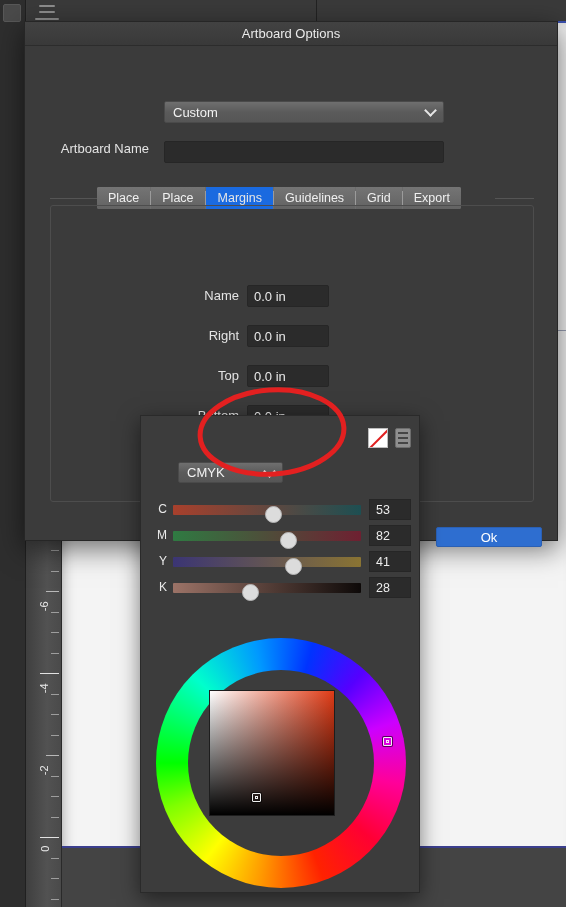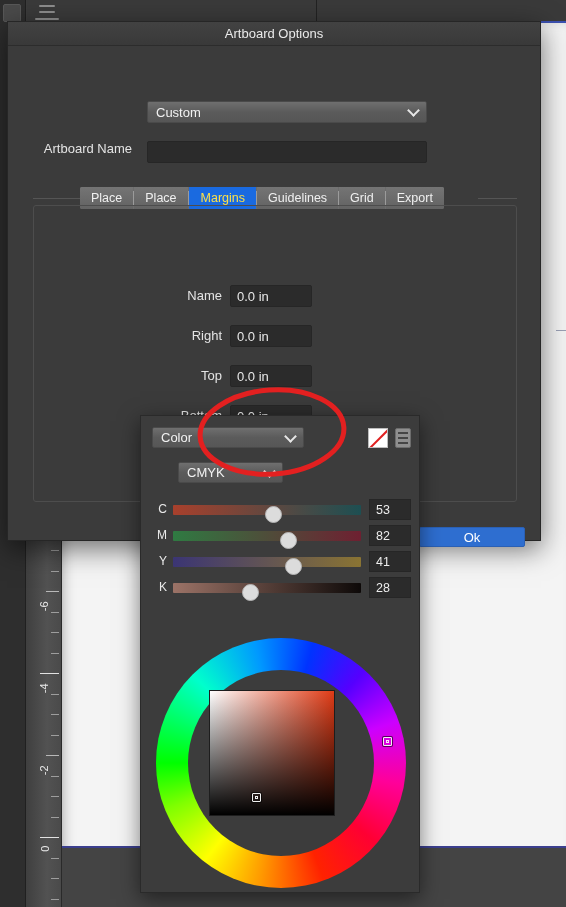"Artboard Options" .dialog { left: 7px -> 24px }
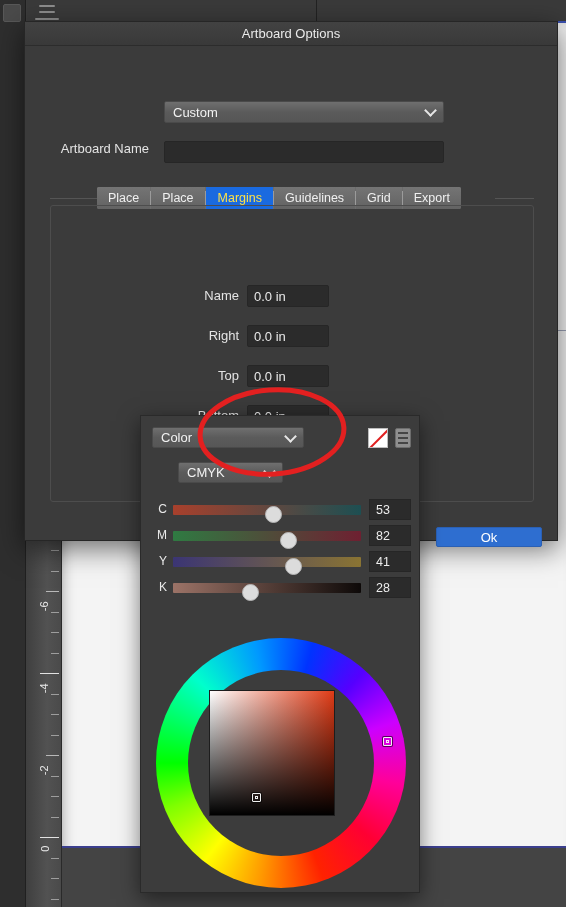"Margins" .tab.active { color: #fde047 -> #e5e5e5 }
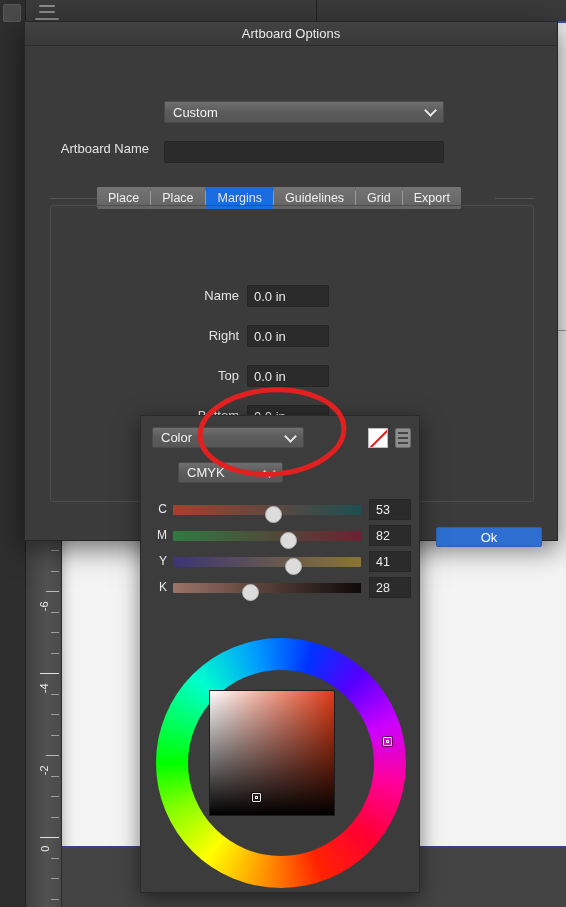"Color" div.select-ctl { html: <div> <span>Color</span> <span></span> </div> -> none }
